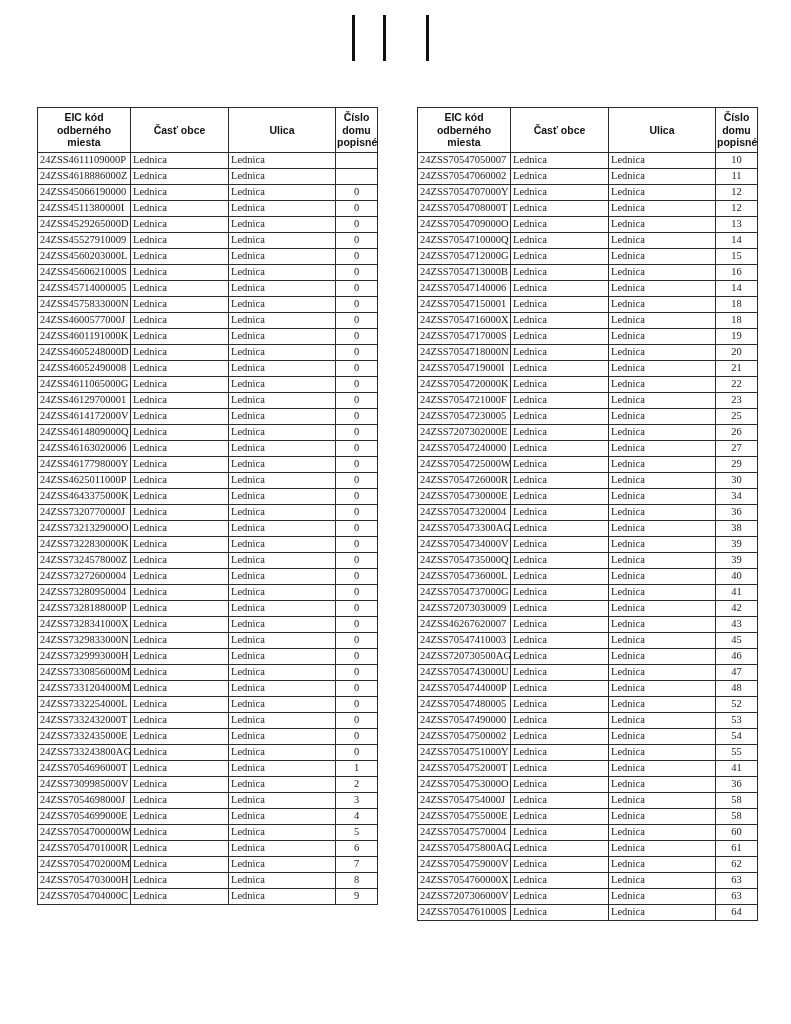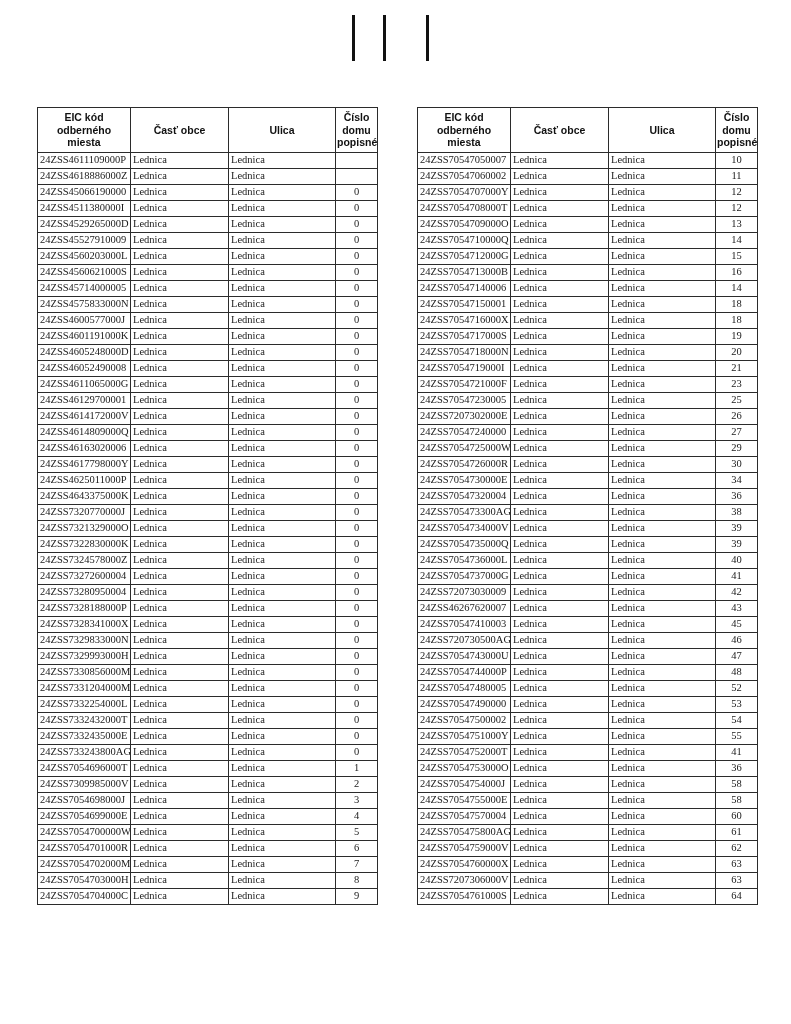"24ZSS7054720000K" tr { html: none -> <tr> <td>24ZSS7054720000K</td> <td>Lednica</td> <td>Lednica</td> <td>22</td> </tr> }
